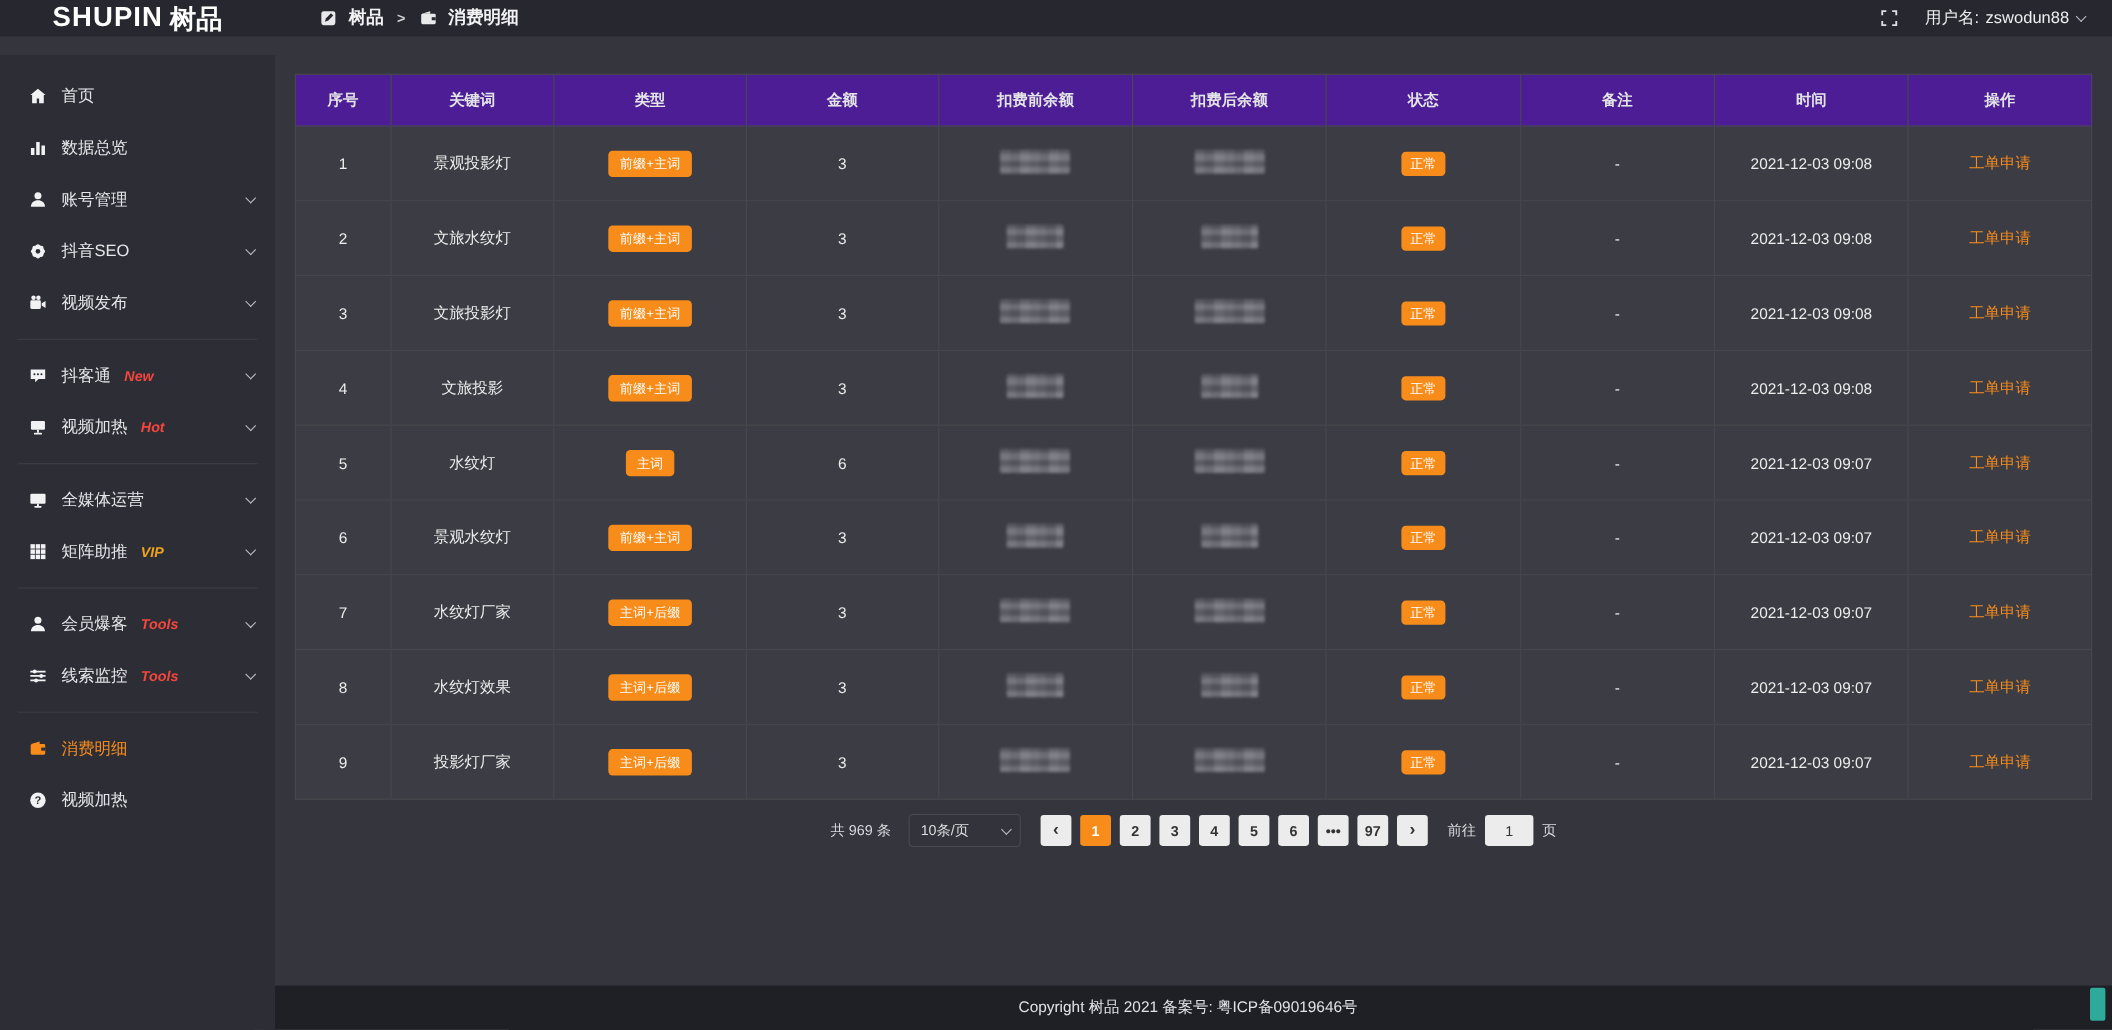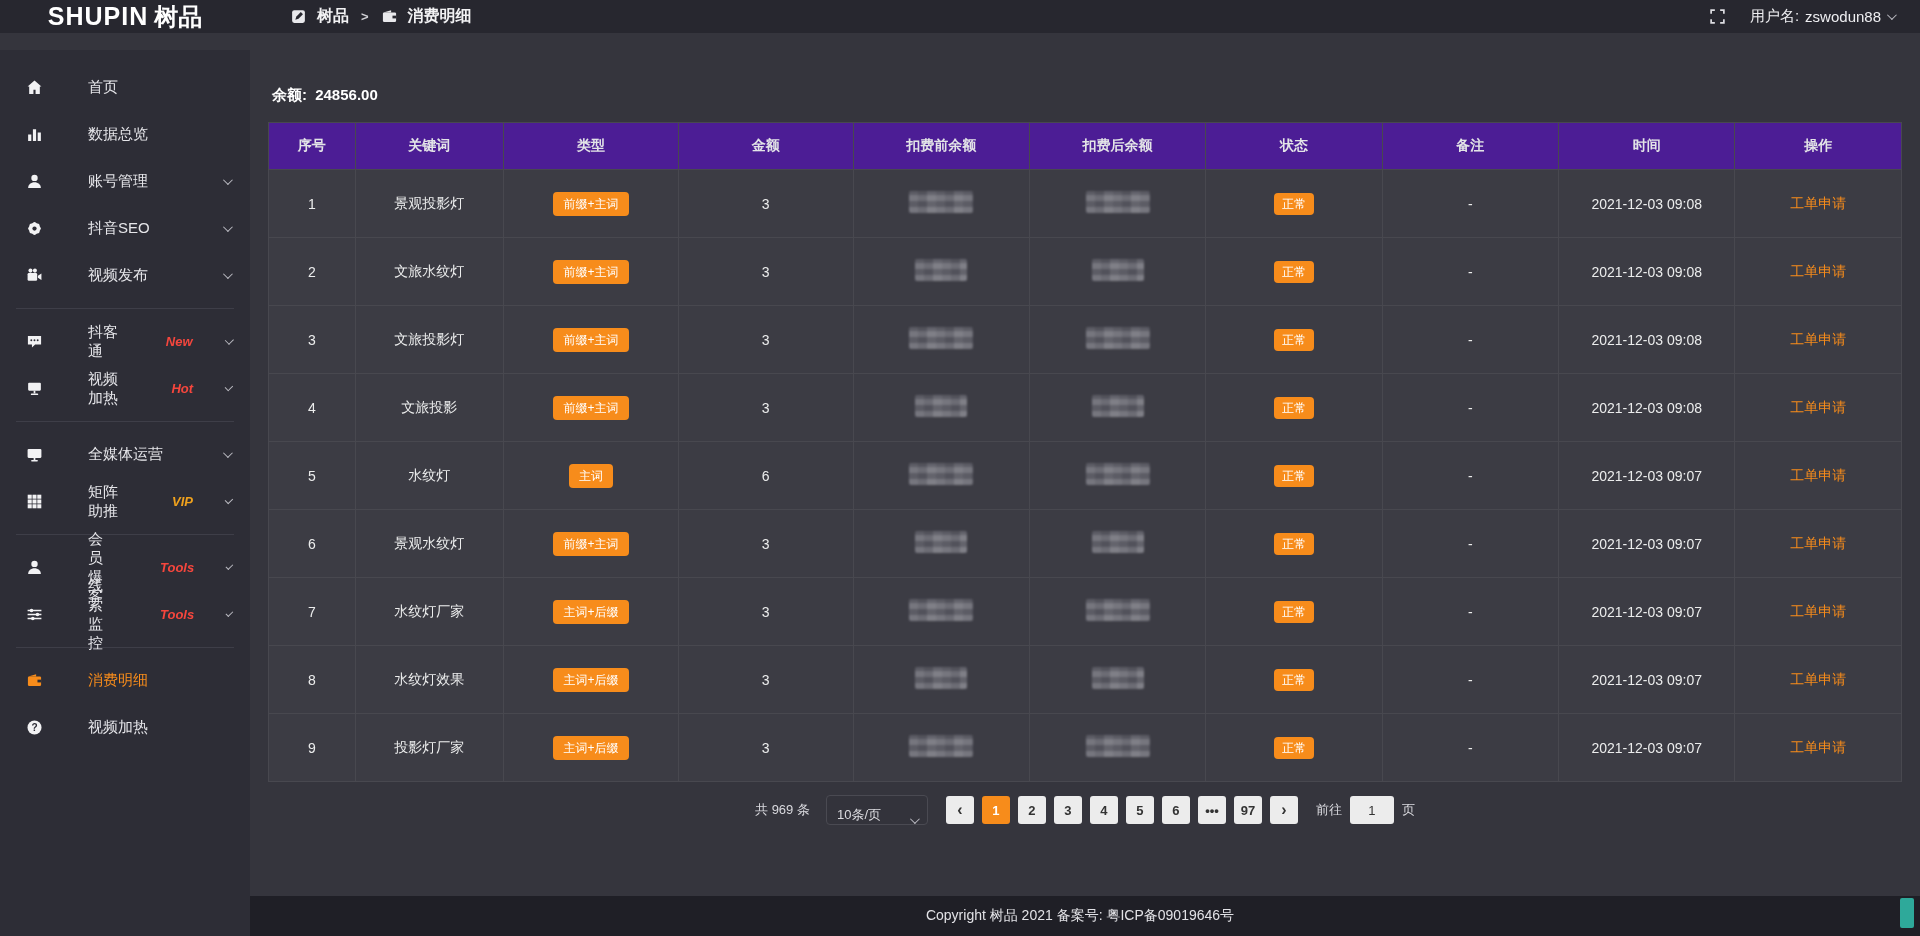"首页" .side-item { gap: 32px -> none }
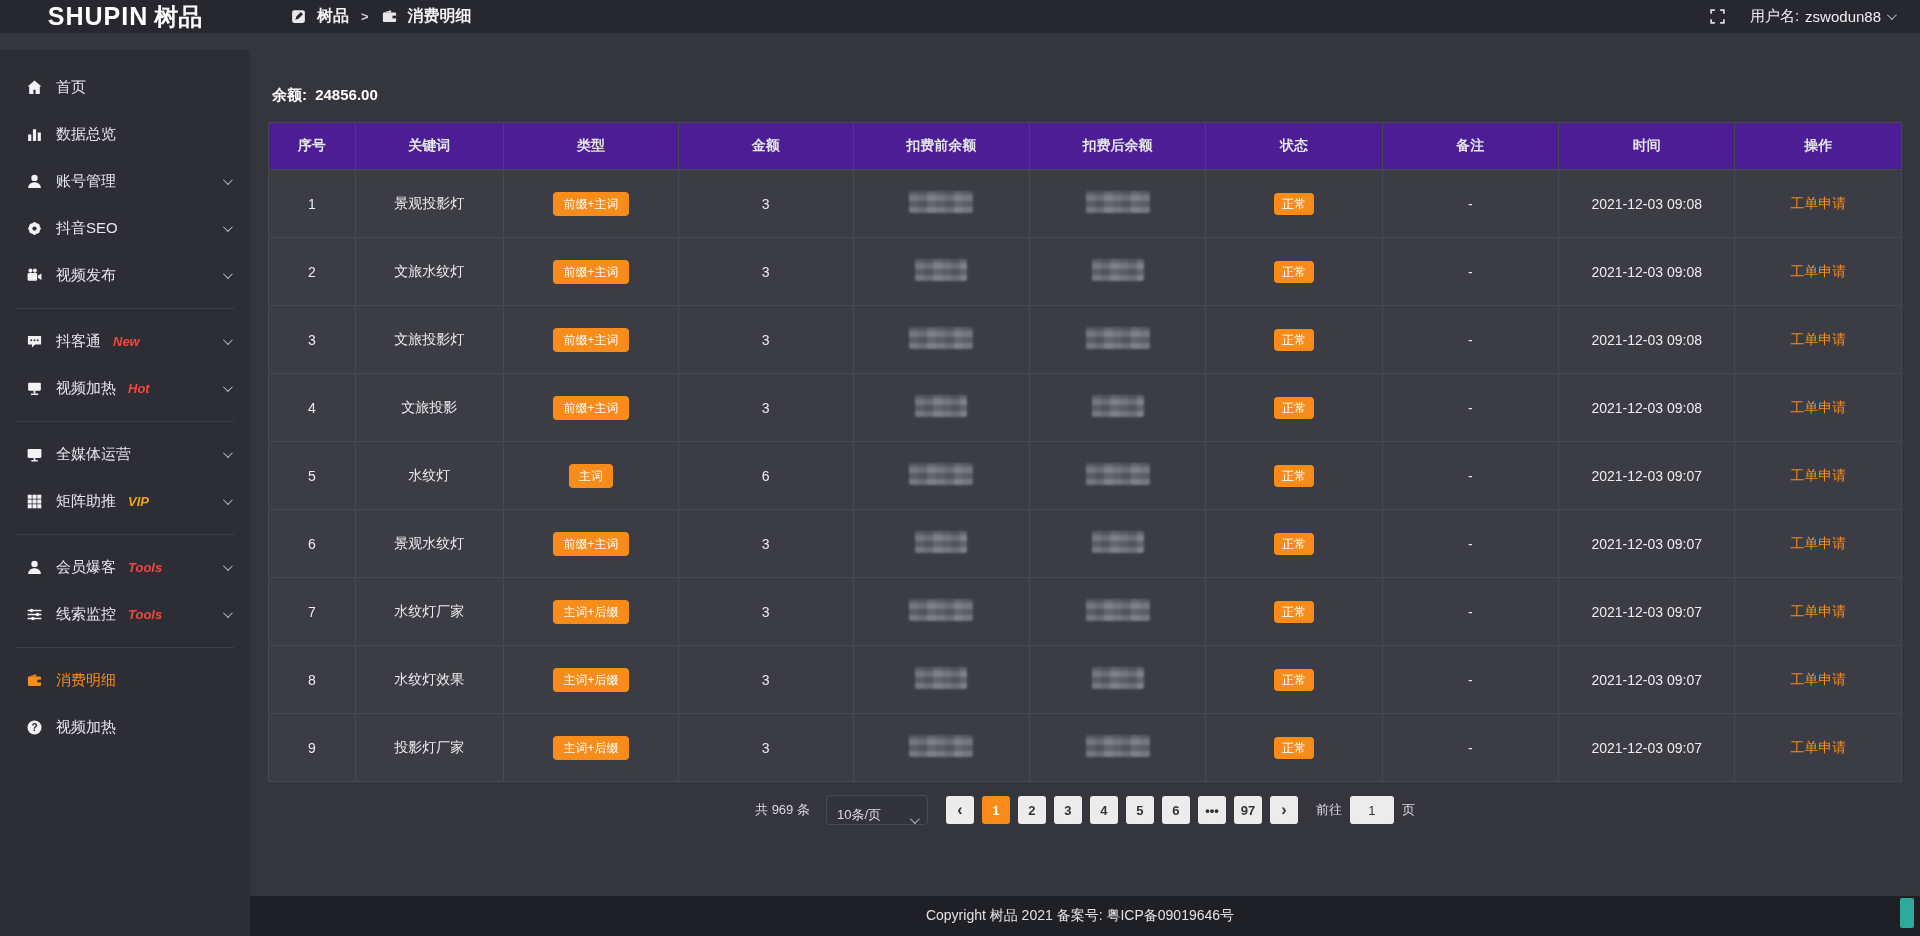"余额: 24856.00" div.balance { html: <div> <span>余额:</span> <span>24856.00</span> </div> -> none }
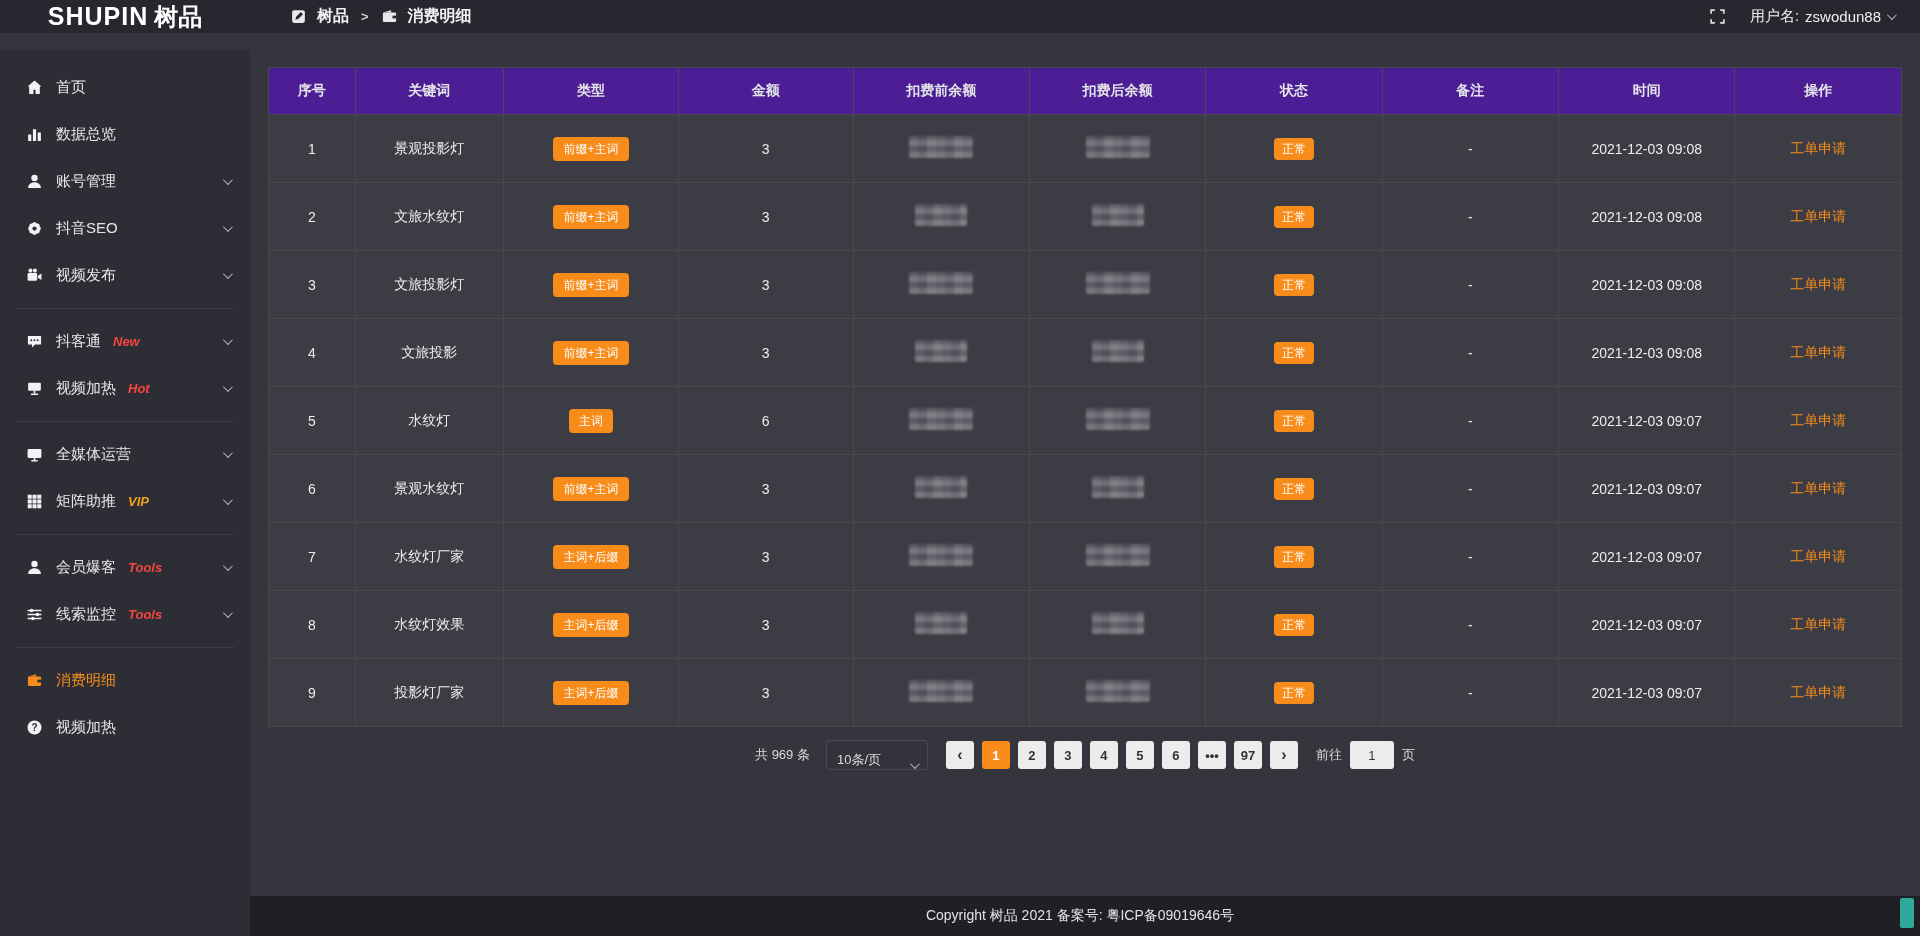"10条/页" .page-size { align-items: flex-end -> center }
